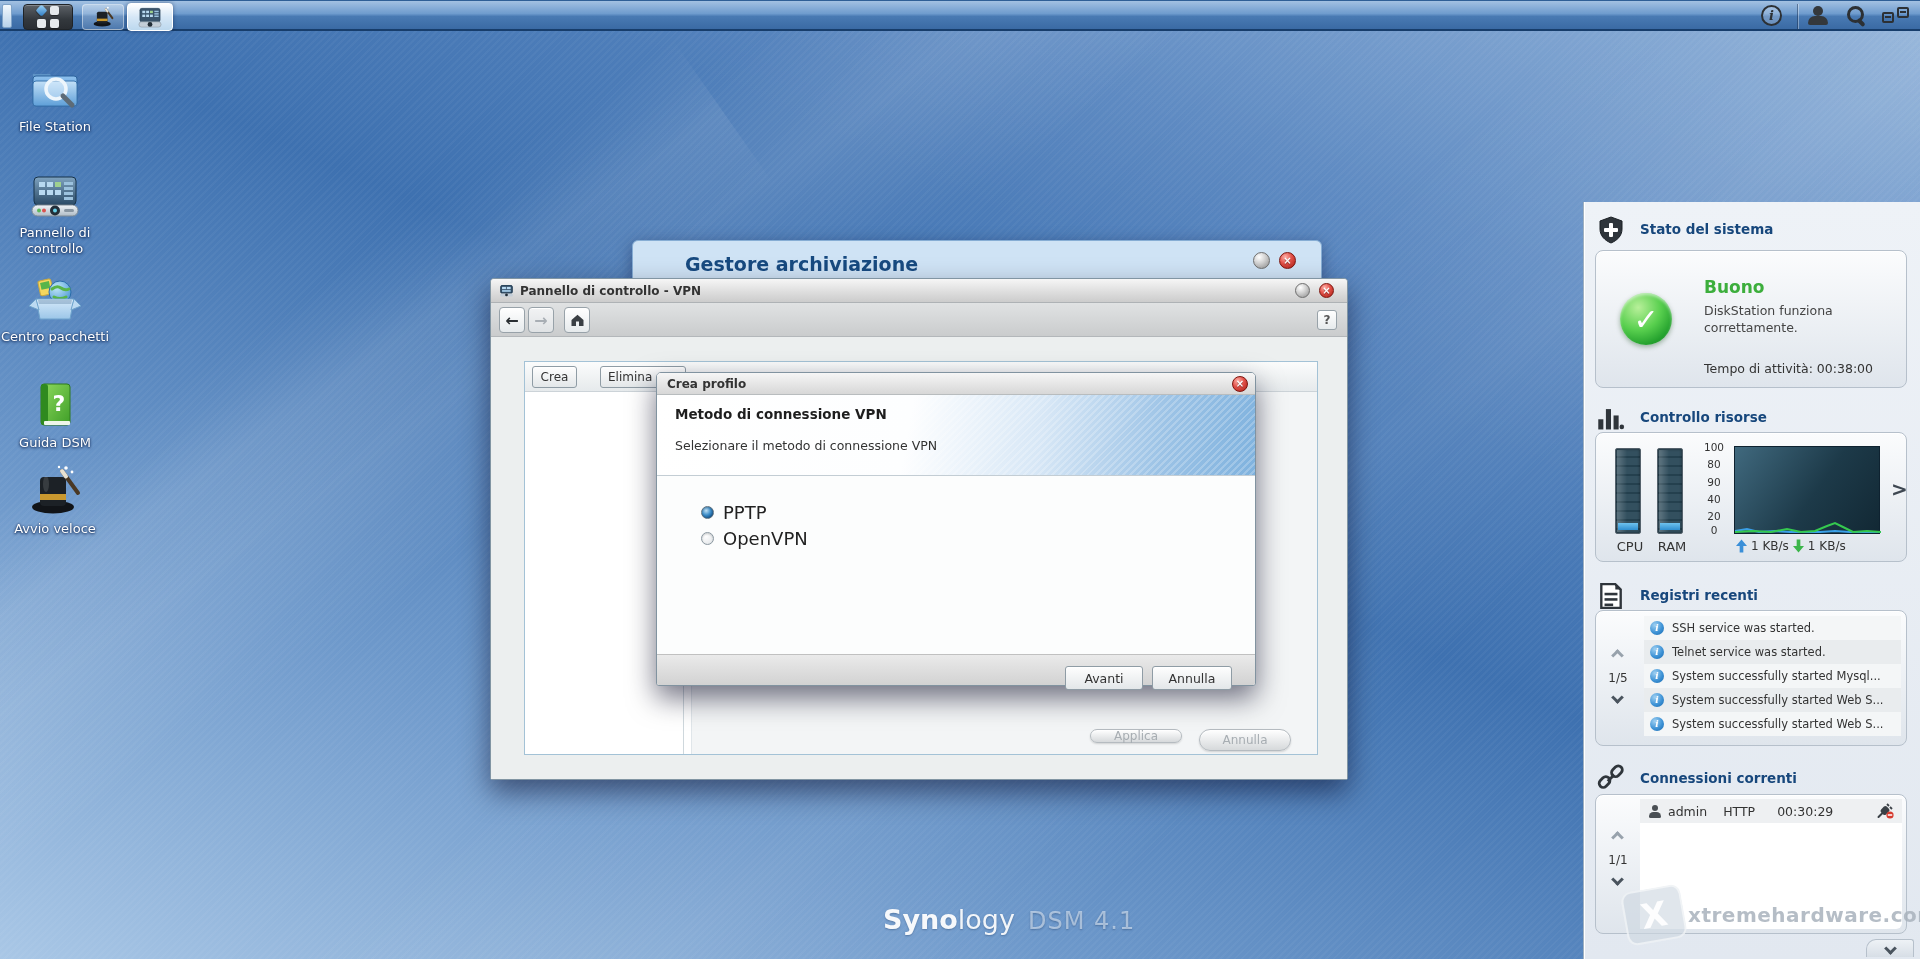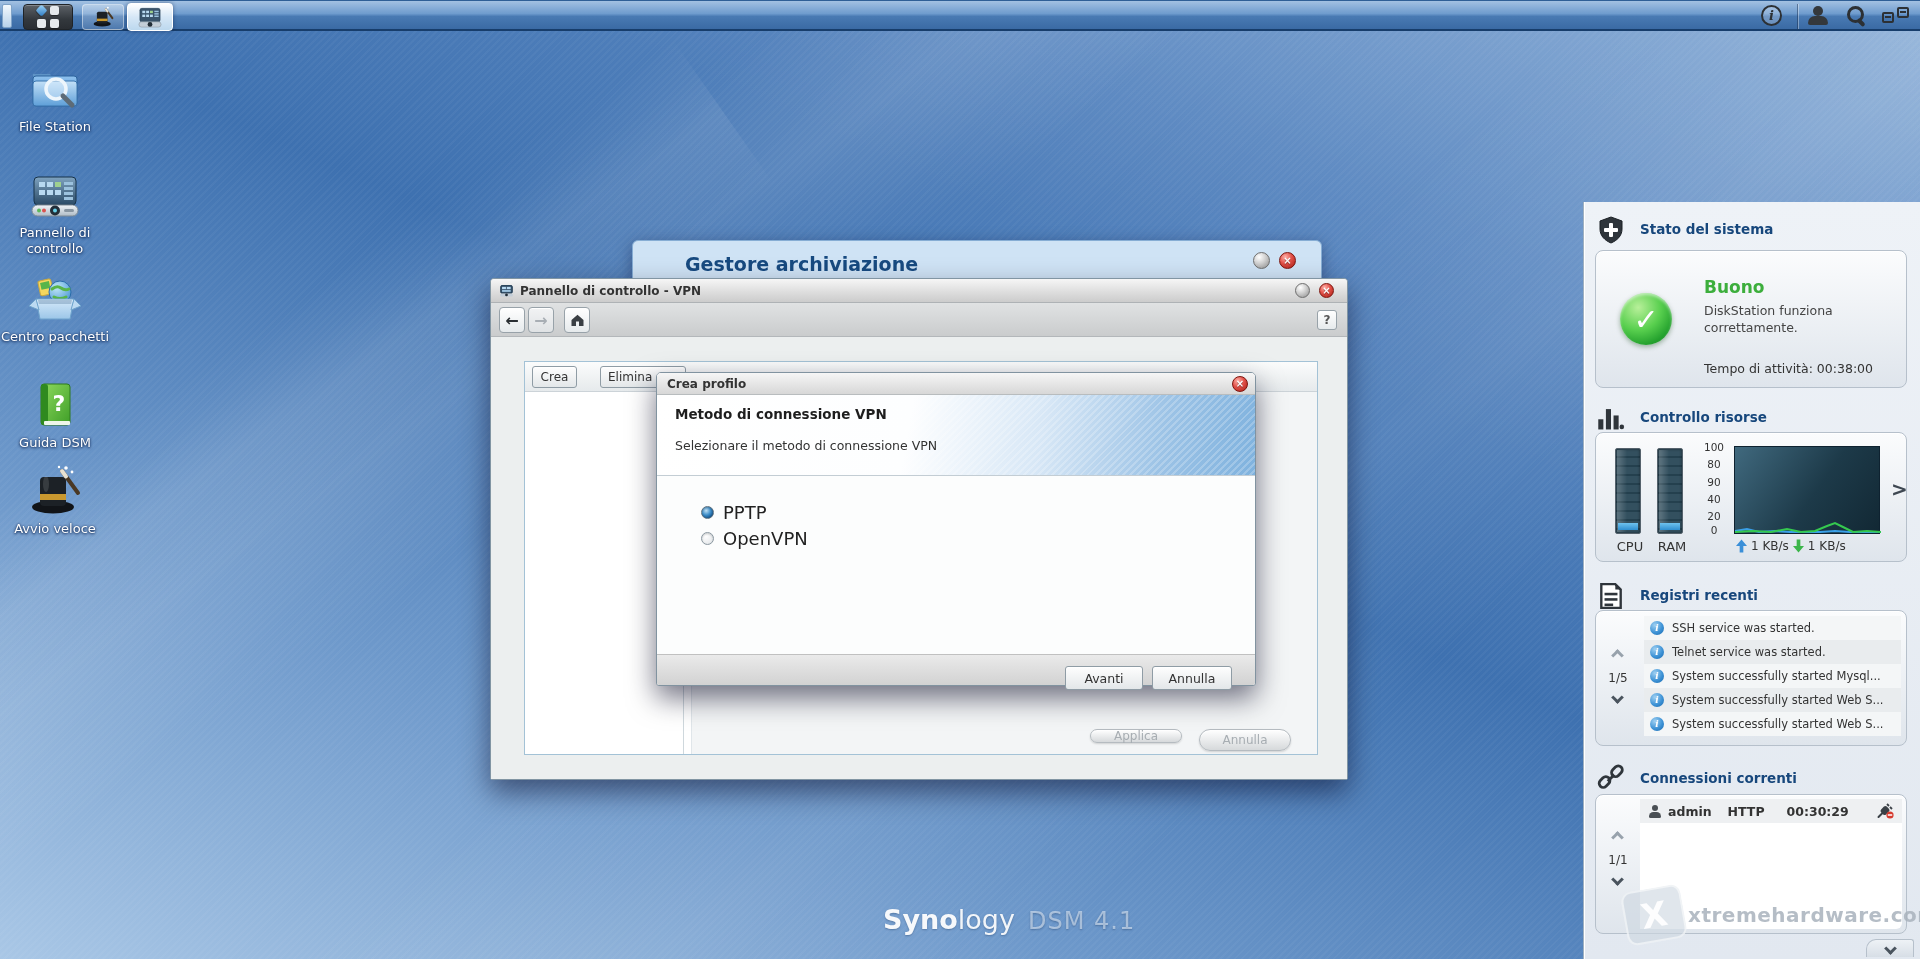"admin" .conn-row { font-weight: bold -> none }
